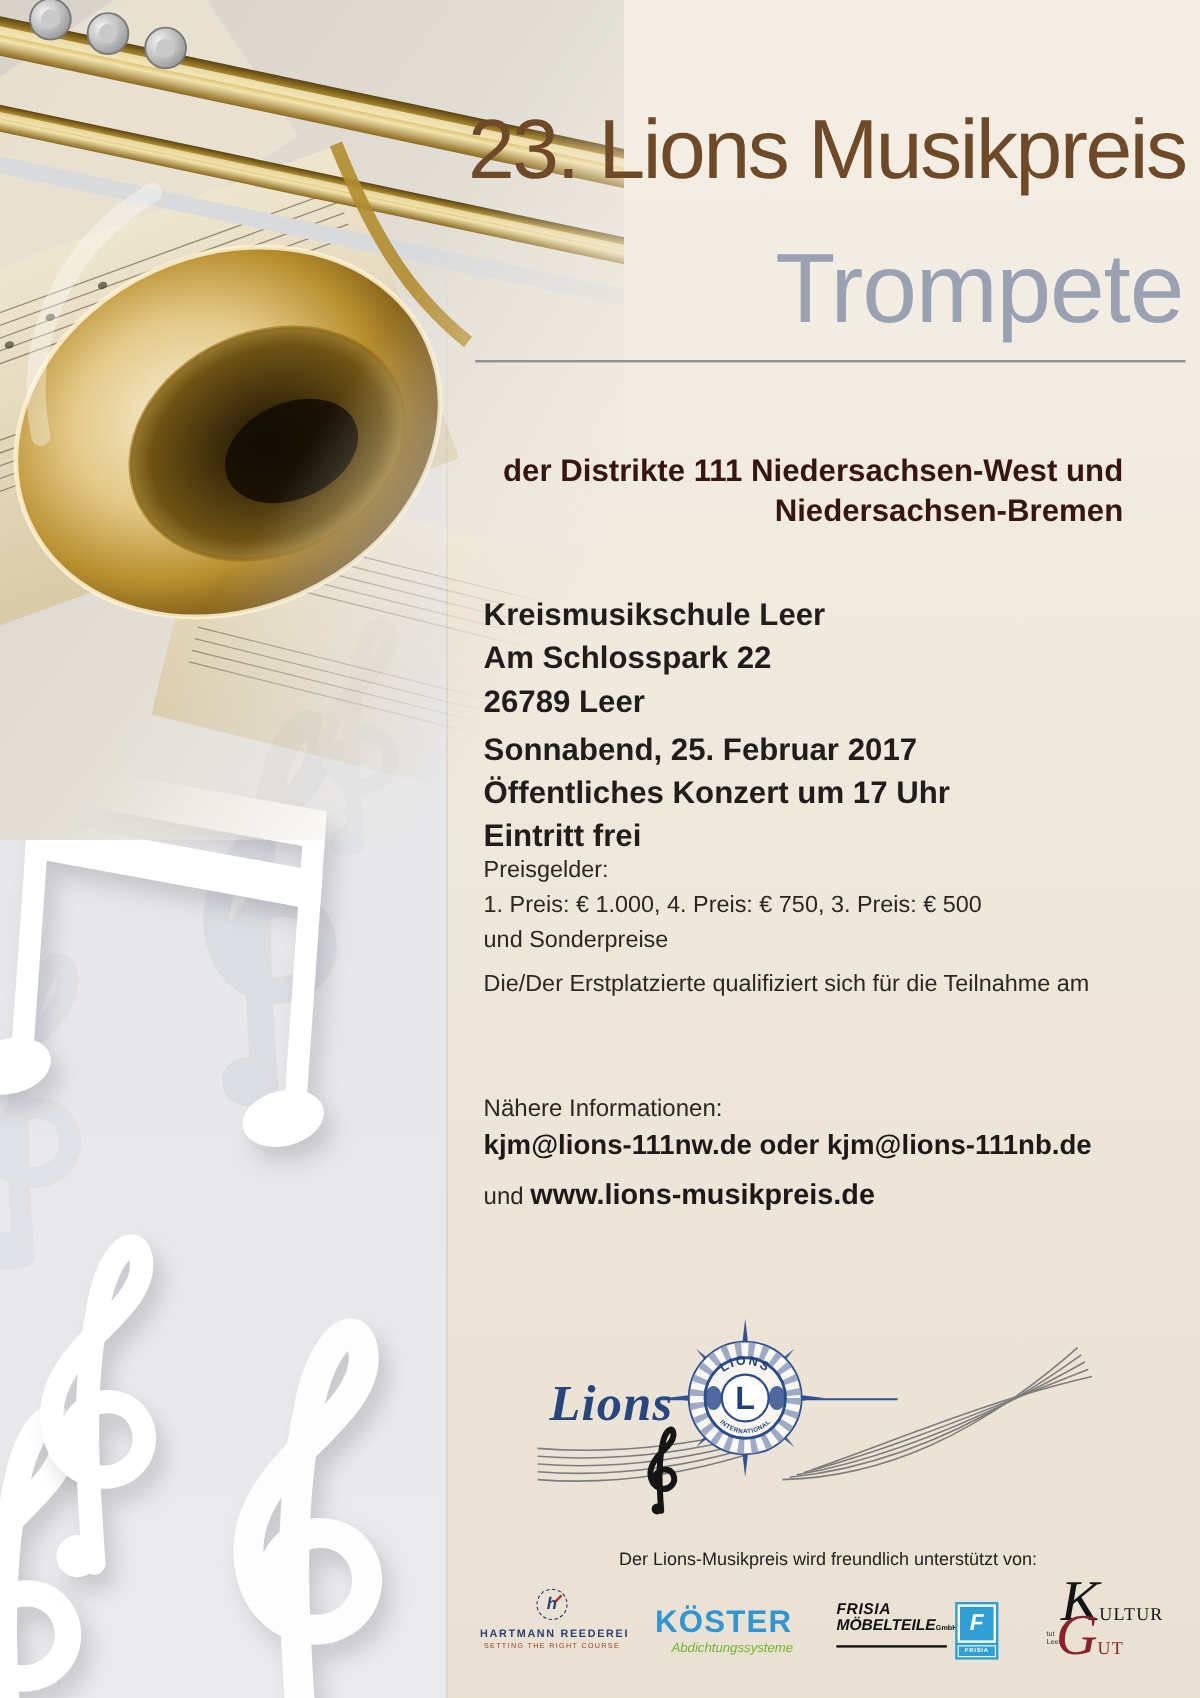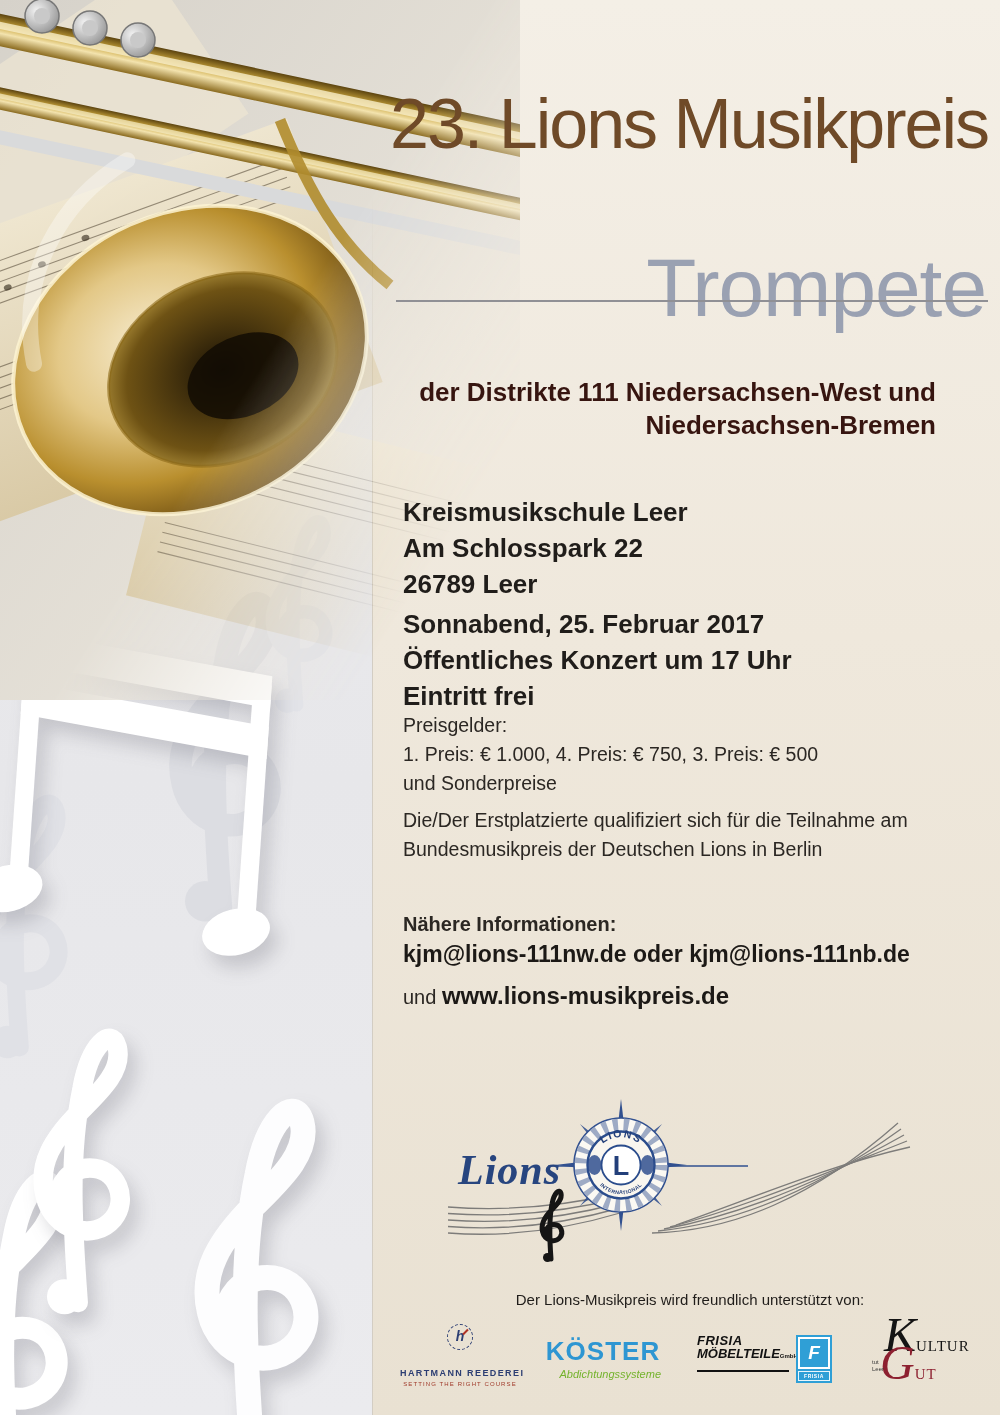"Trompete" .instrument { margin-top: 47px -> none }
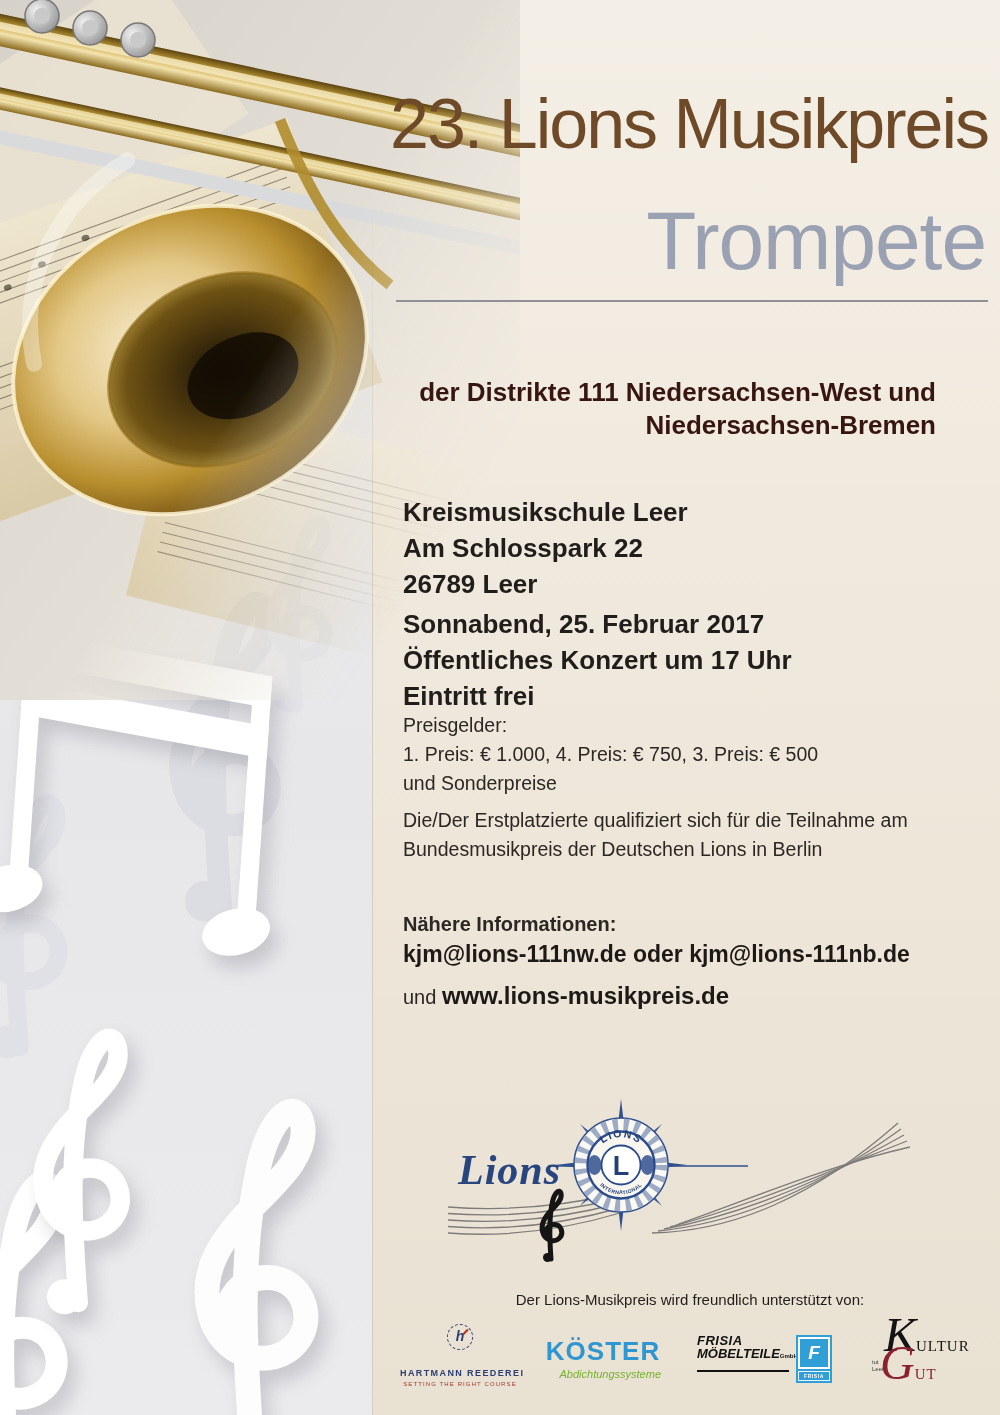"Bundesmusikpreis der Deutschen Lions in" div { html: <div>Bundesmusikpreis der Deutschen Lions in Berlin</div> -> none }
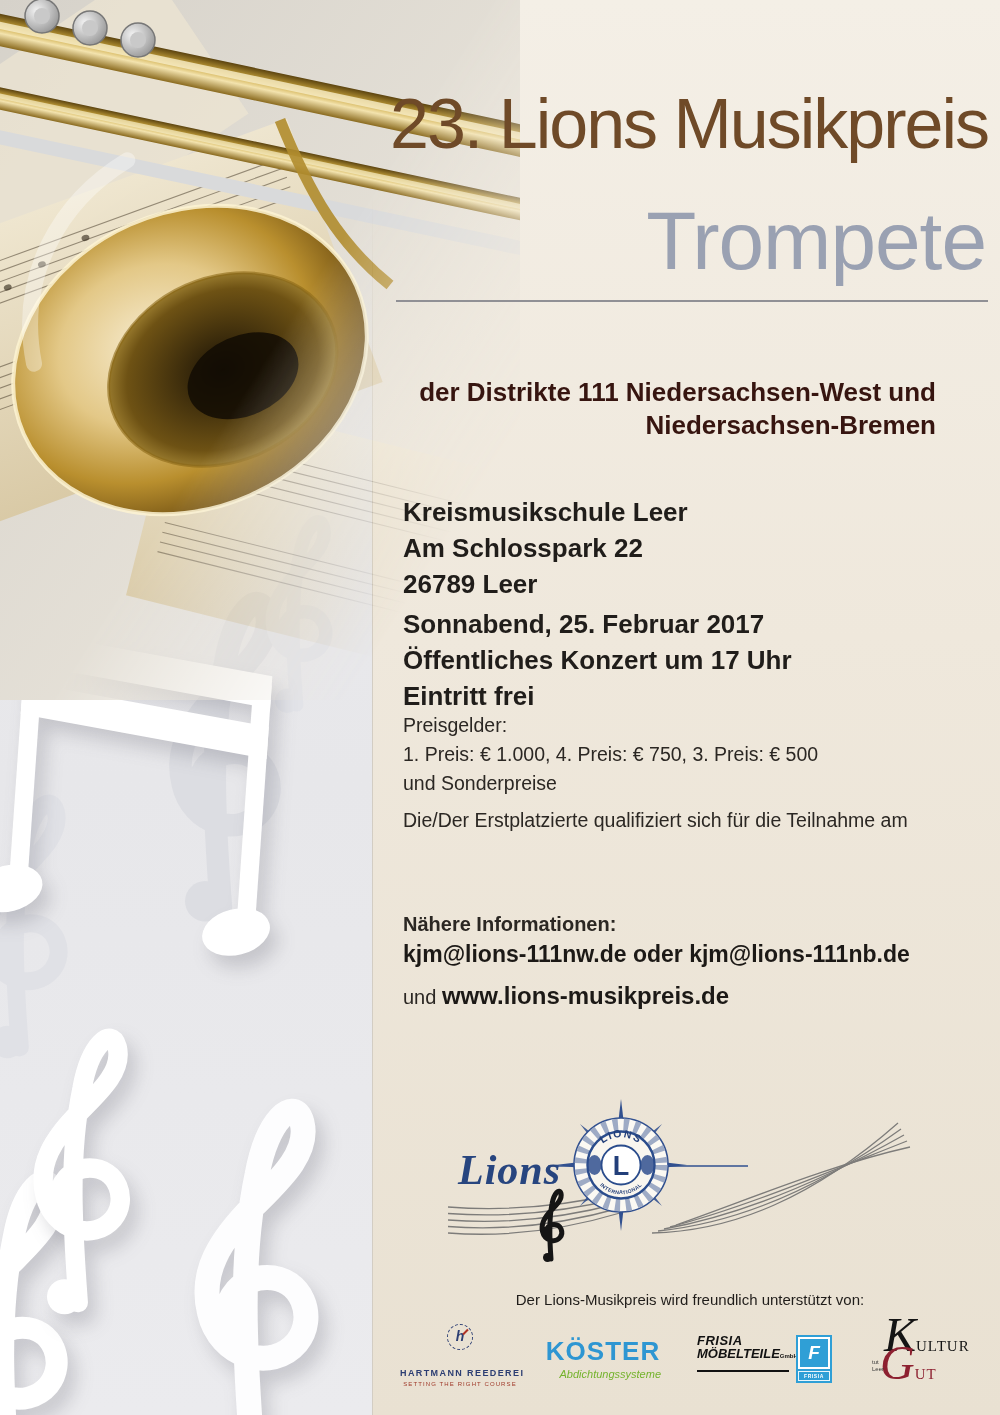"Nähere Informationen:" .contact-heading { font-weight: bold -> none }
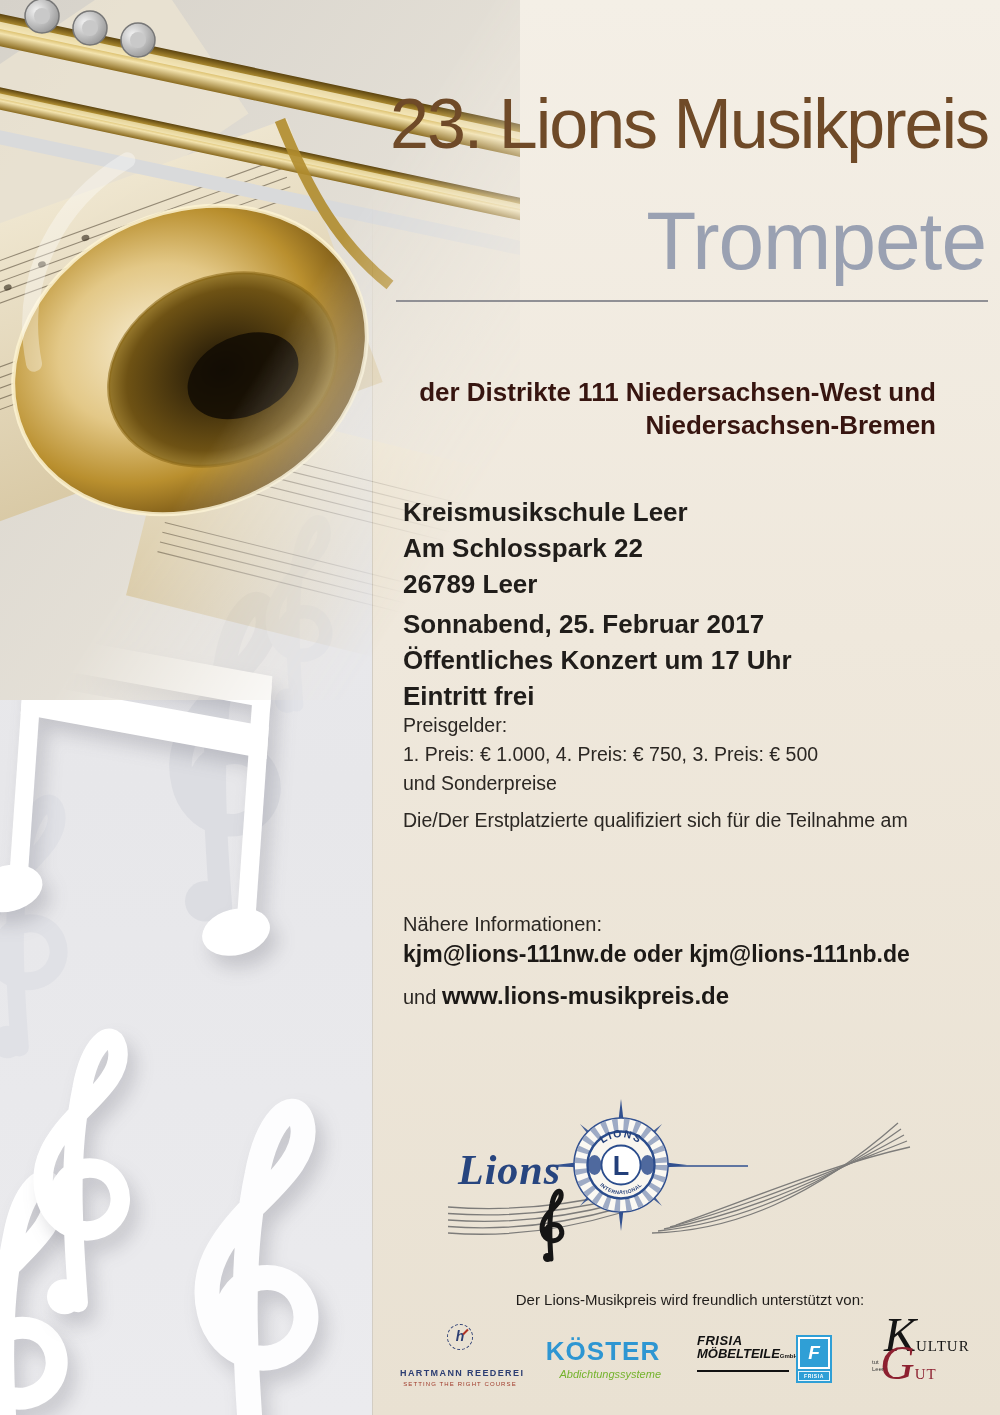"HARTMANN REEDEREI" .hartmann-name { margin-top: 18px -> 6px }
